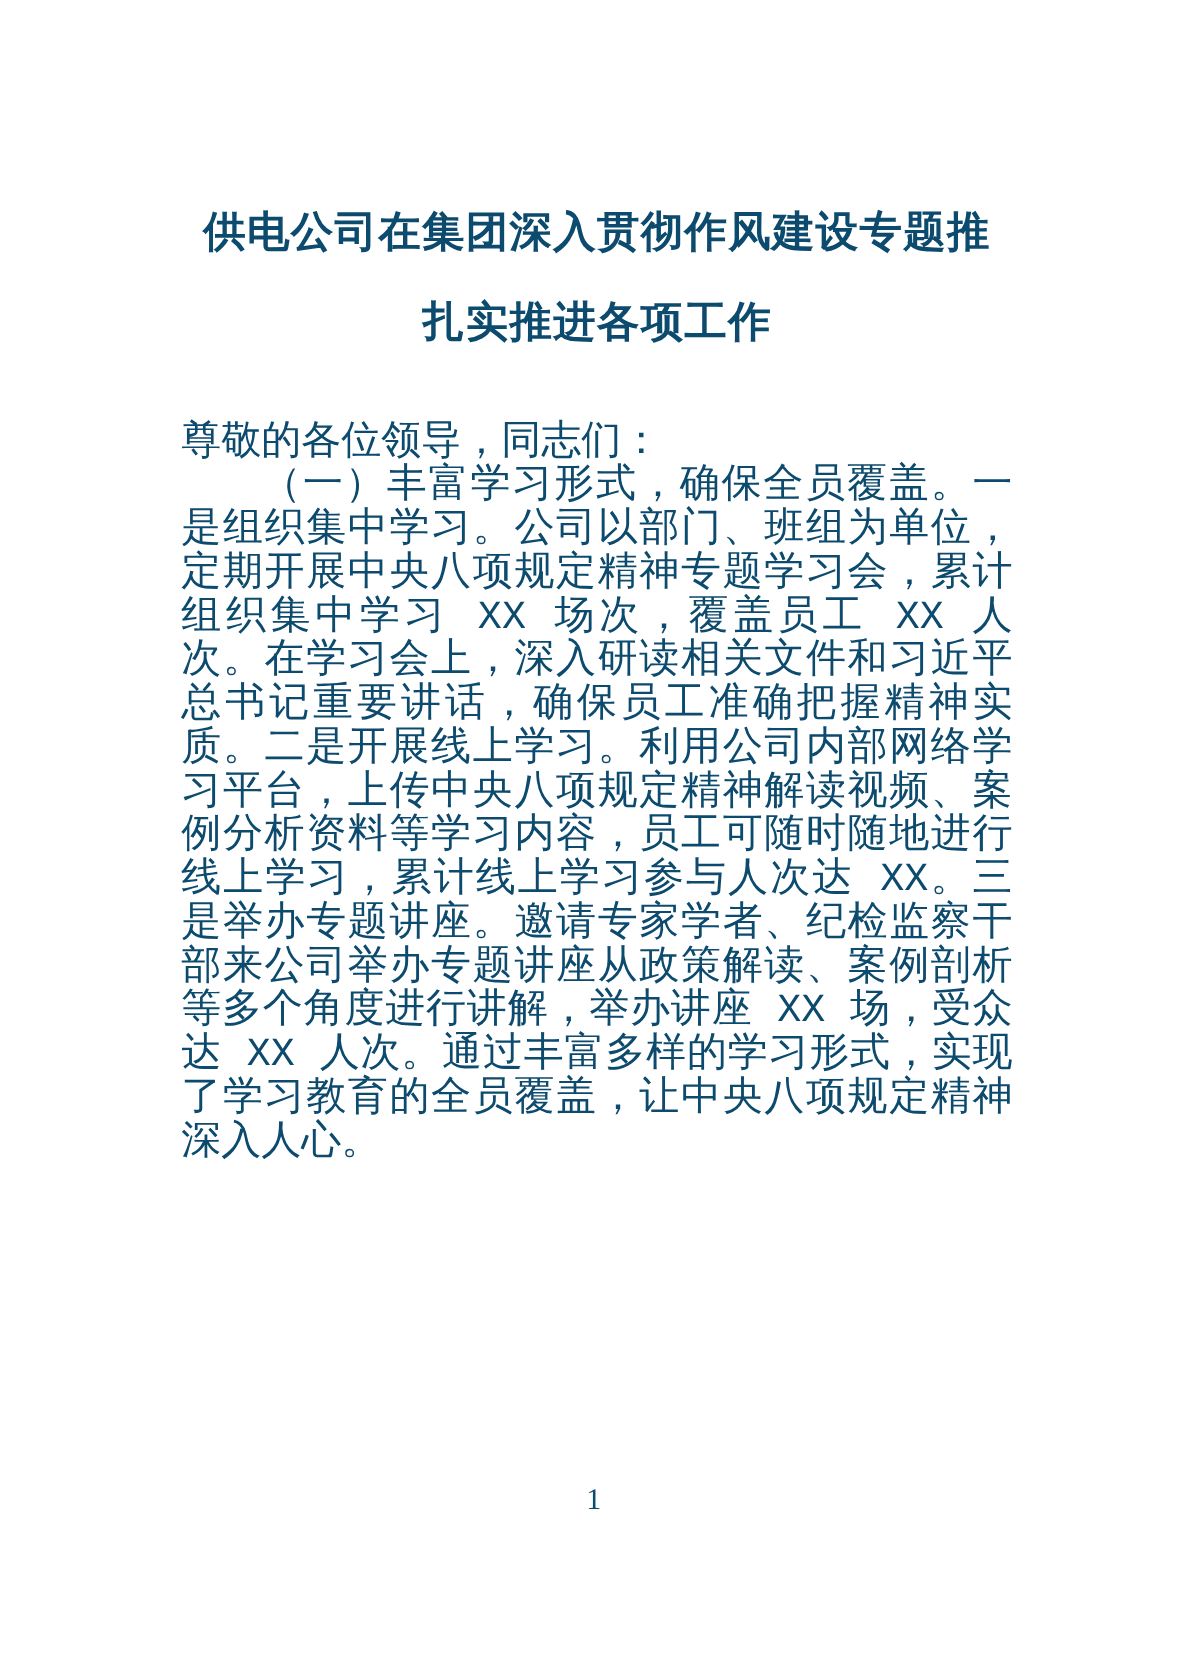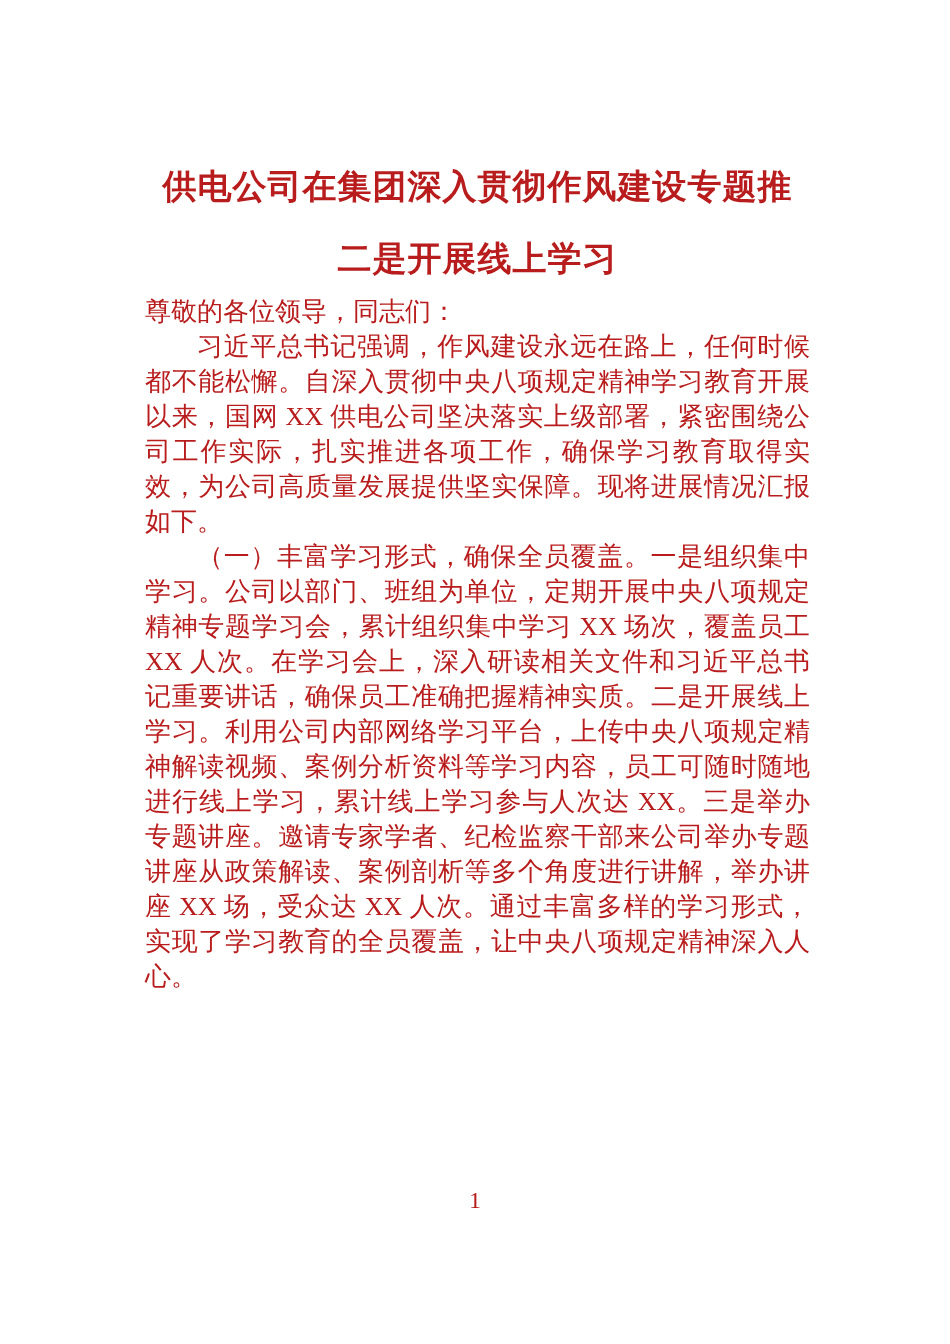"供电公司在集团深入贯彻作风建设专题推" .page { color: #b91c1c -> #0c4a6e }
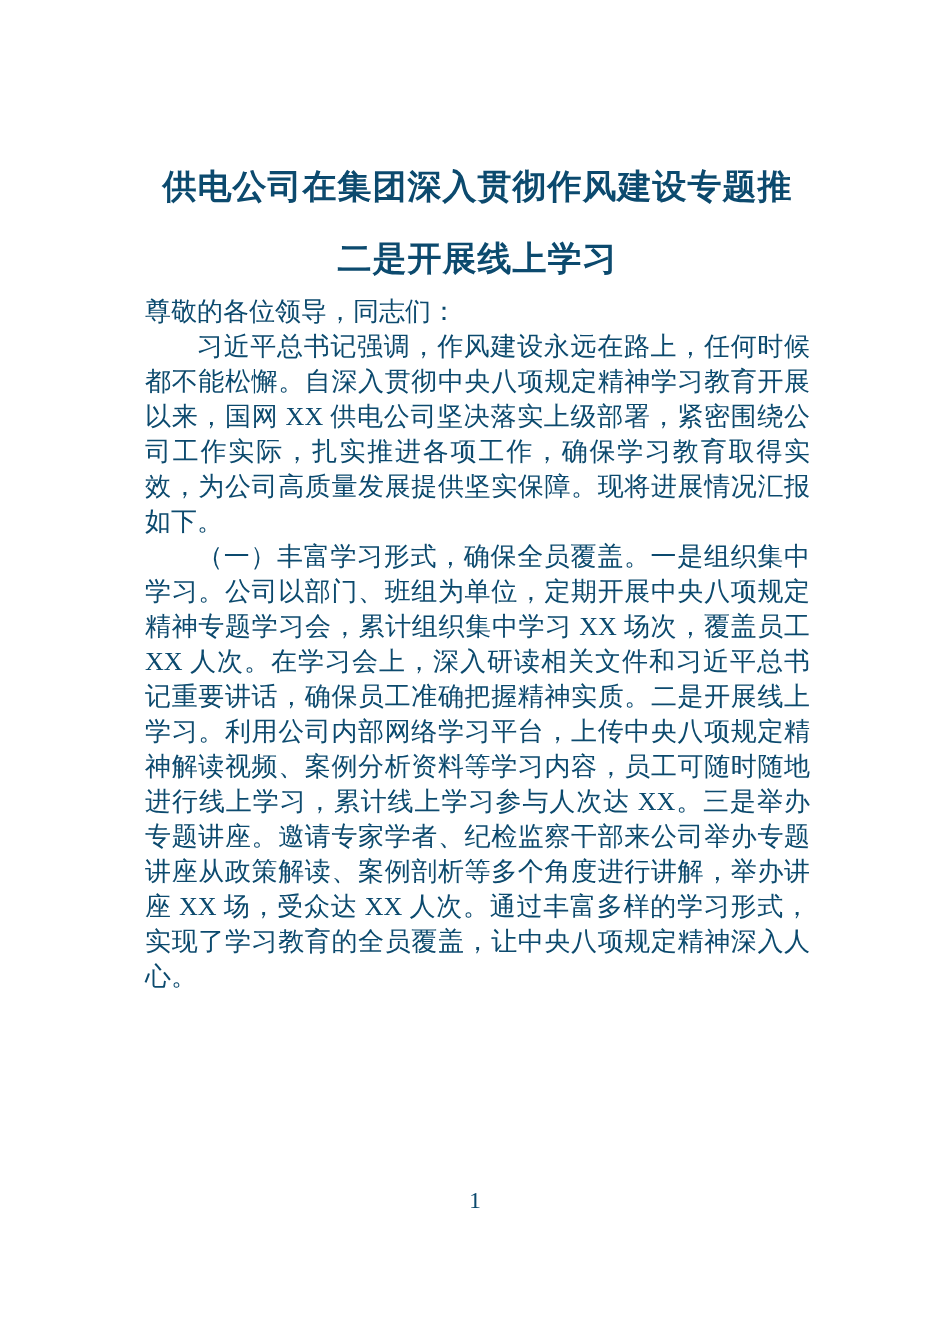"二是开展线上学习" span.title-line { text: 二是开展线上学习 -> 扎实推进各项工作 }
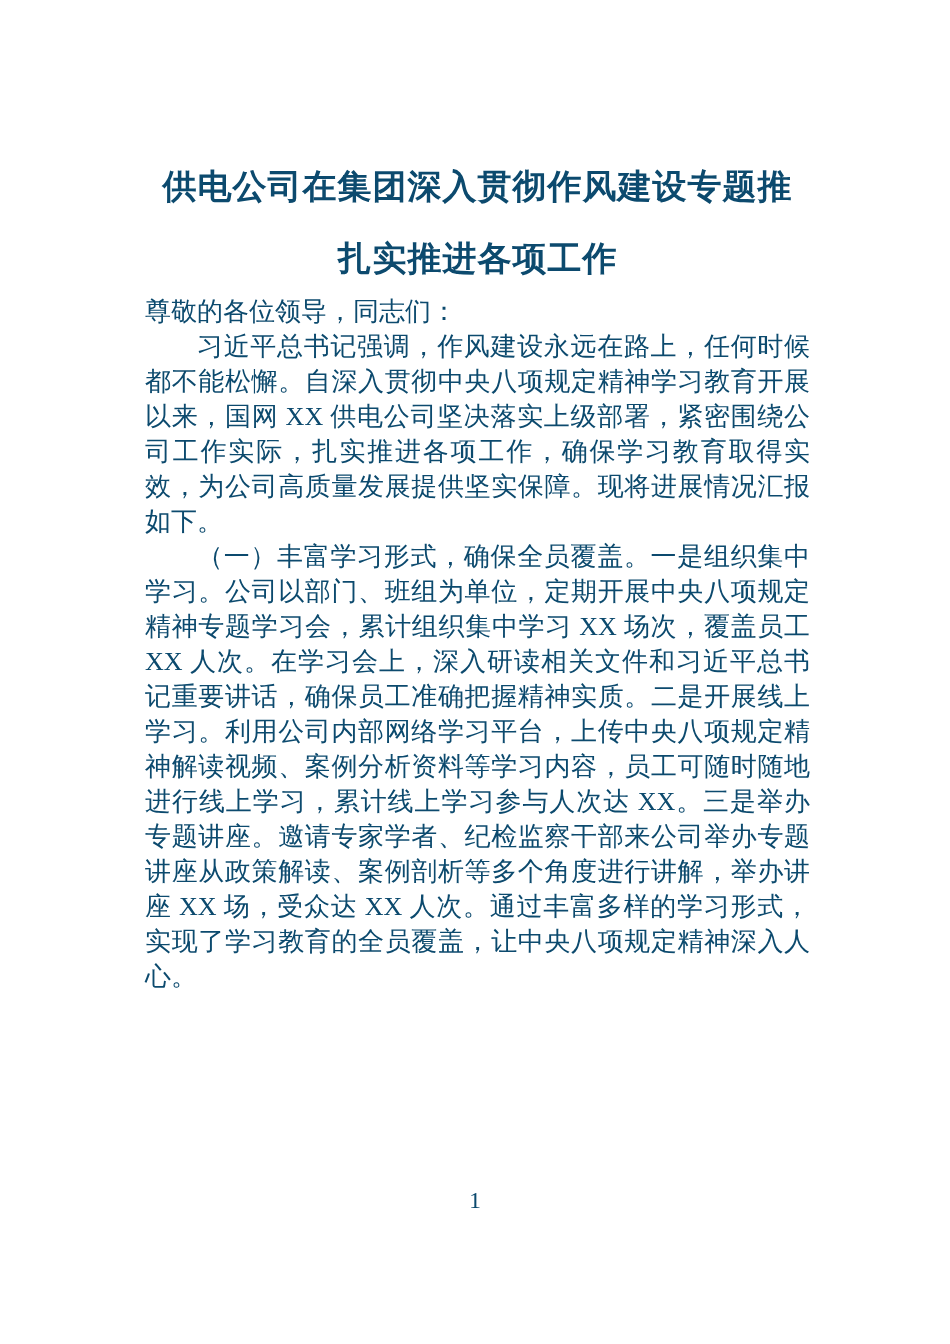"尊敬的各位领导，同志们：" .doc-body { font-family: Liberation Serif, serif -> Liberation Mono, monospace; font-size: 26px -> 32px; margin-top: none -> 42px }
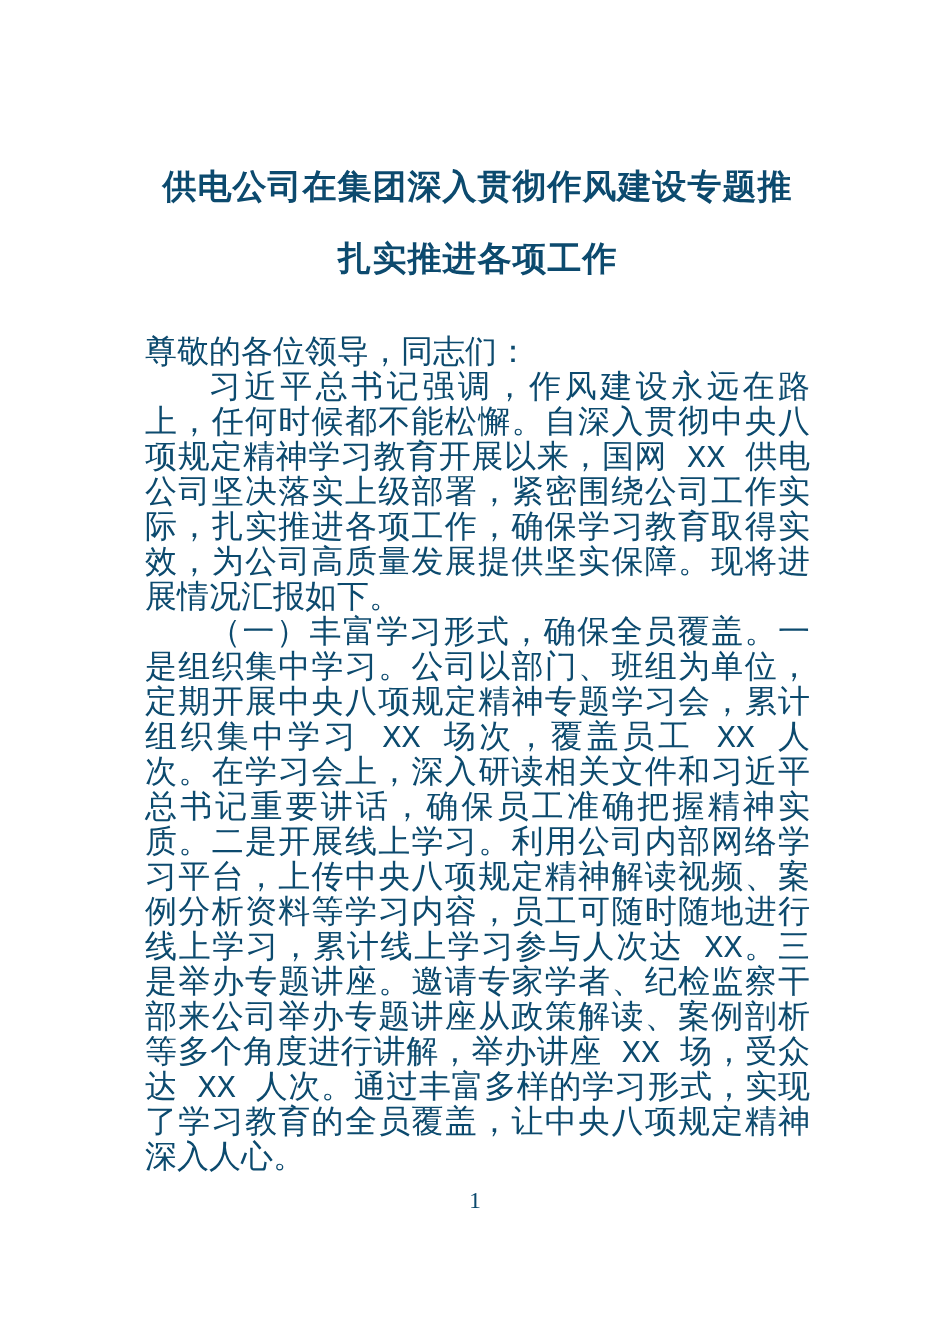"习近平总书记强调，作风建设永远在路上，任何时候都不能松懈。自深入贯彻中央八项规定" p.para { html: <p>习近平总书记强调，作风建设永远在路上，任何时候都不能松懈。自深入贯彻中央八项规定精神学习教育开展以来，国网 XX 供电公司坚决落实上级部署，紧密围绕公司工作实际，扎实推进各项工作，确保学习教育取得实效，为公司高质量发展提供坚实保障。现将进展情况汇报如下。</p> -> none }
